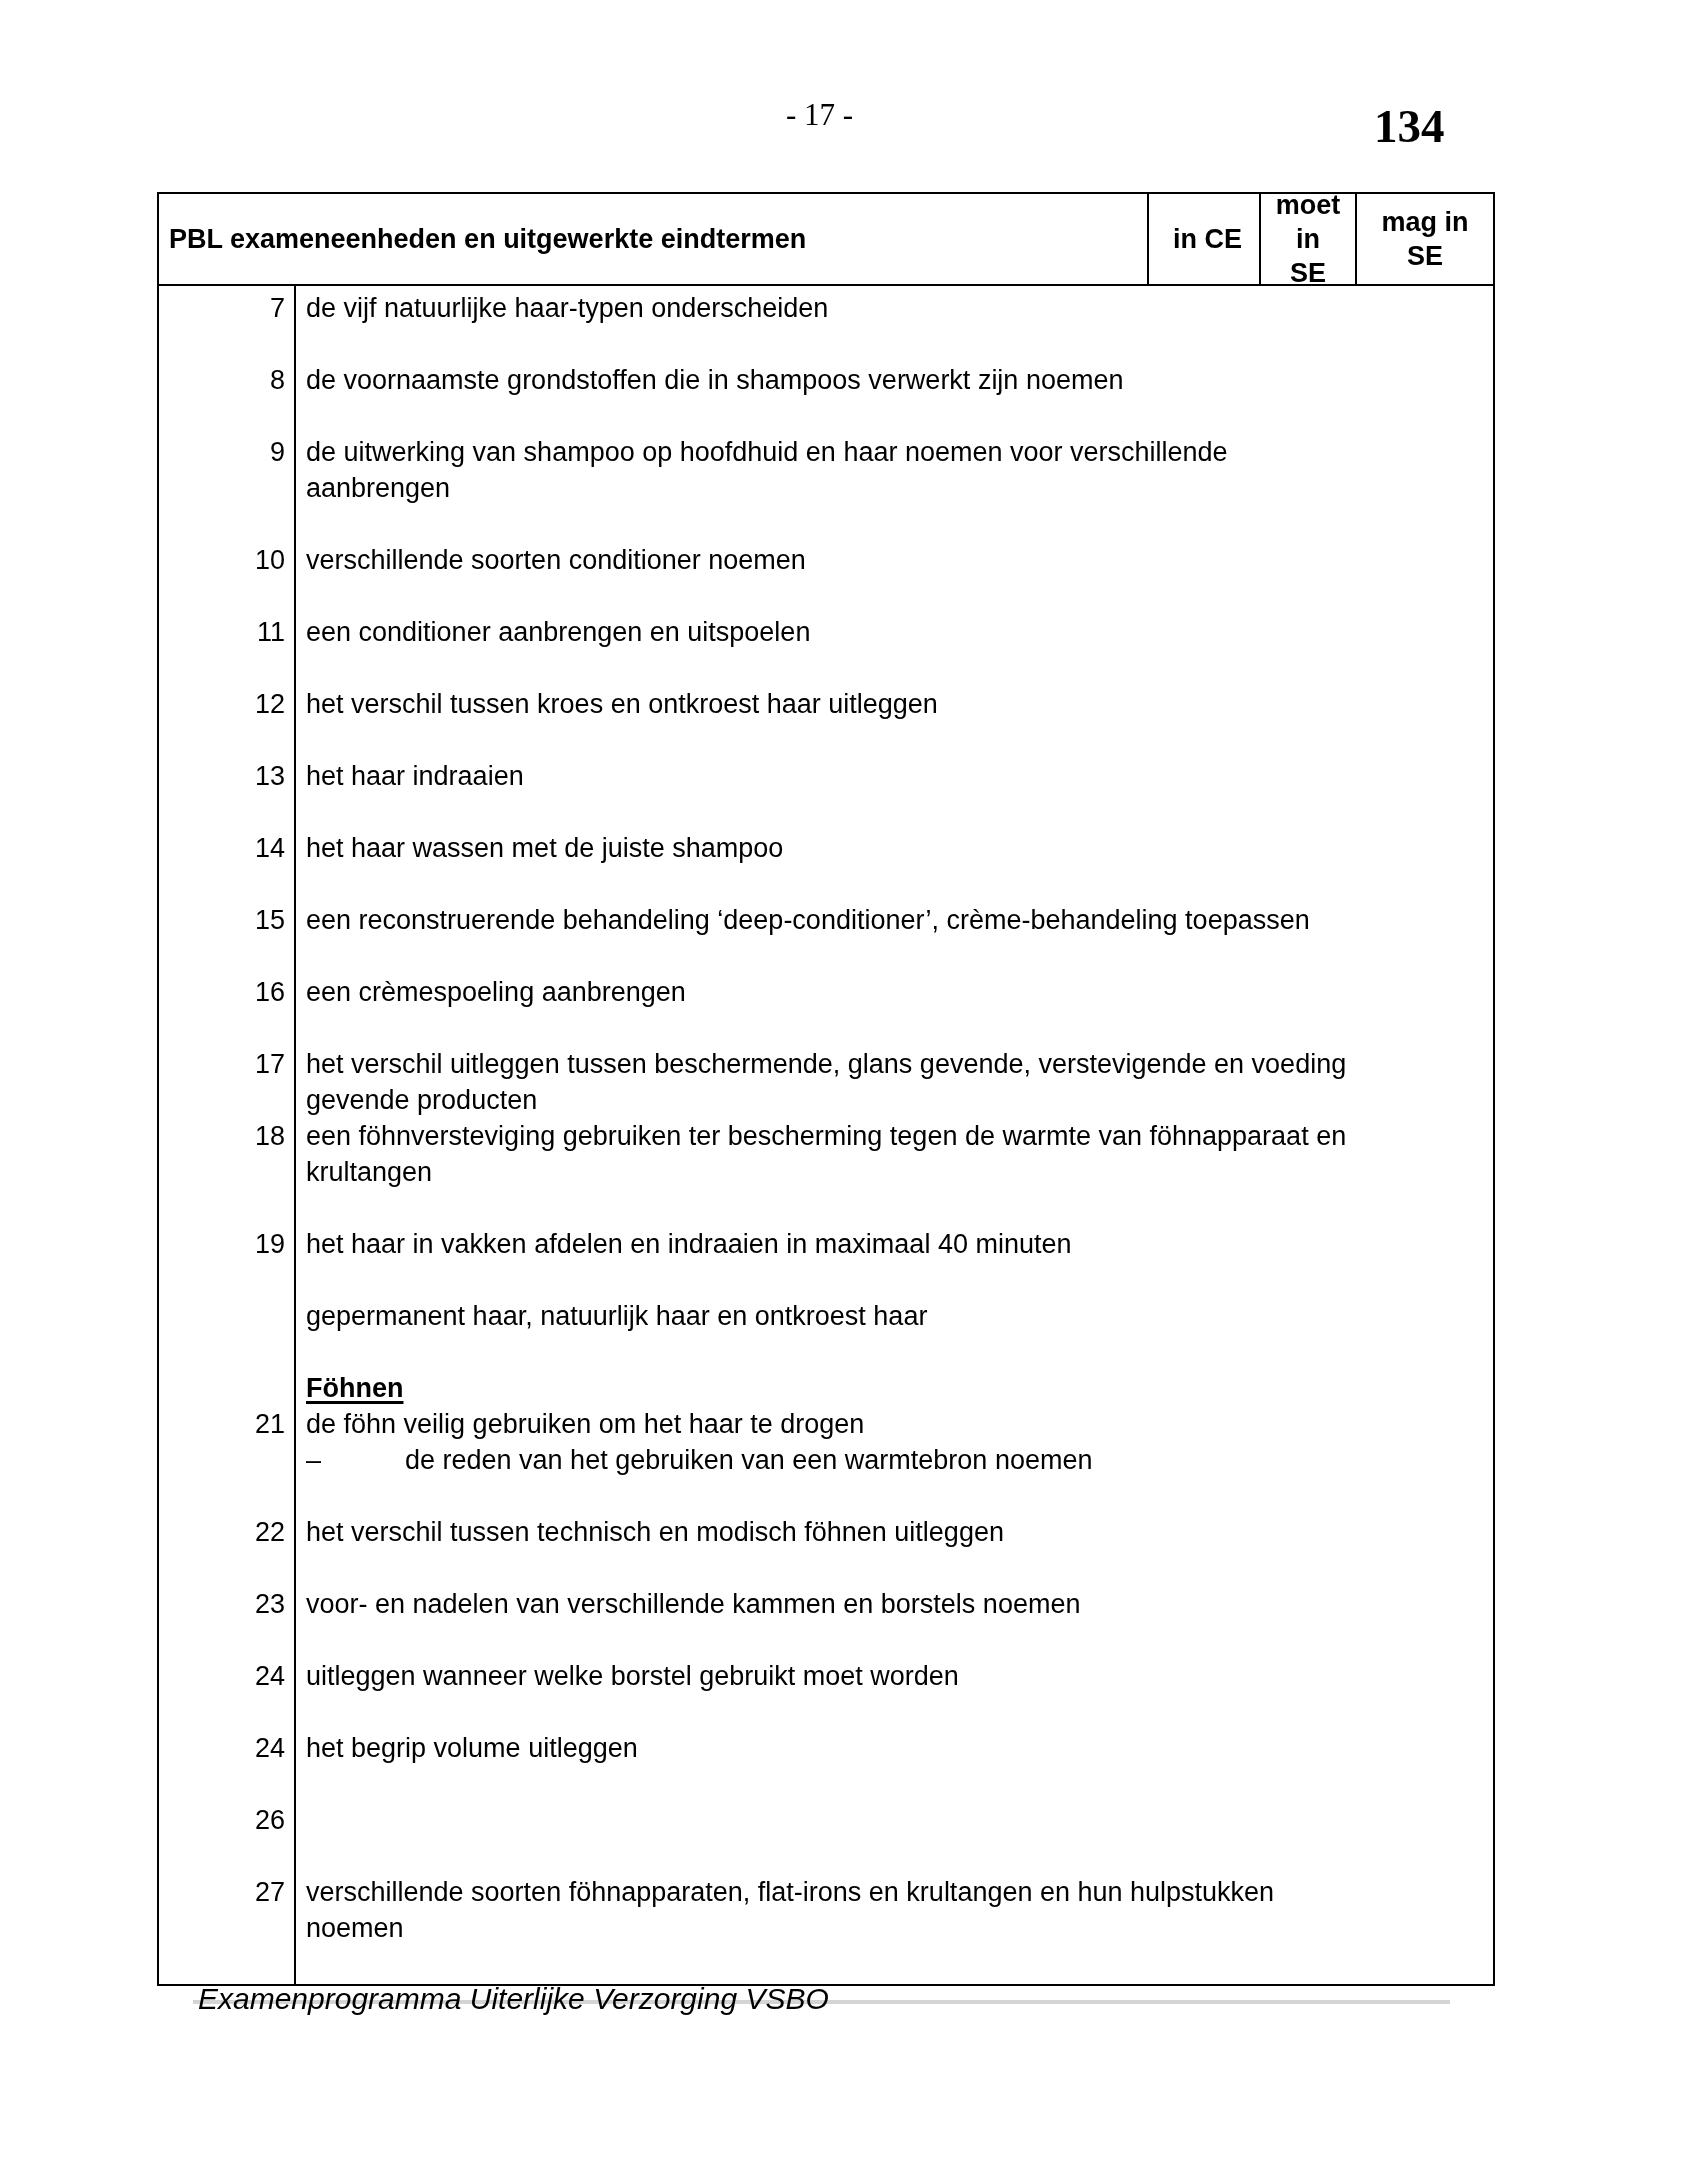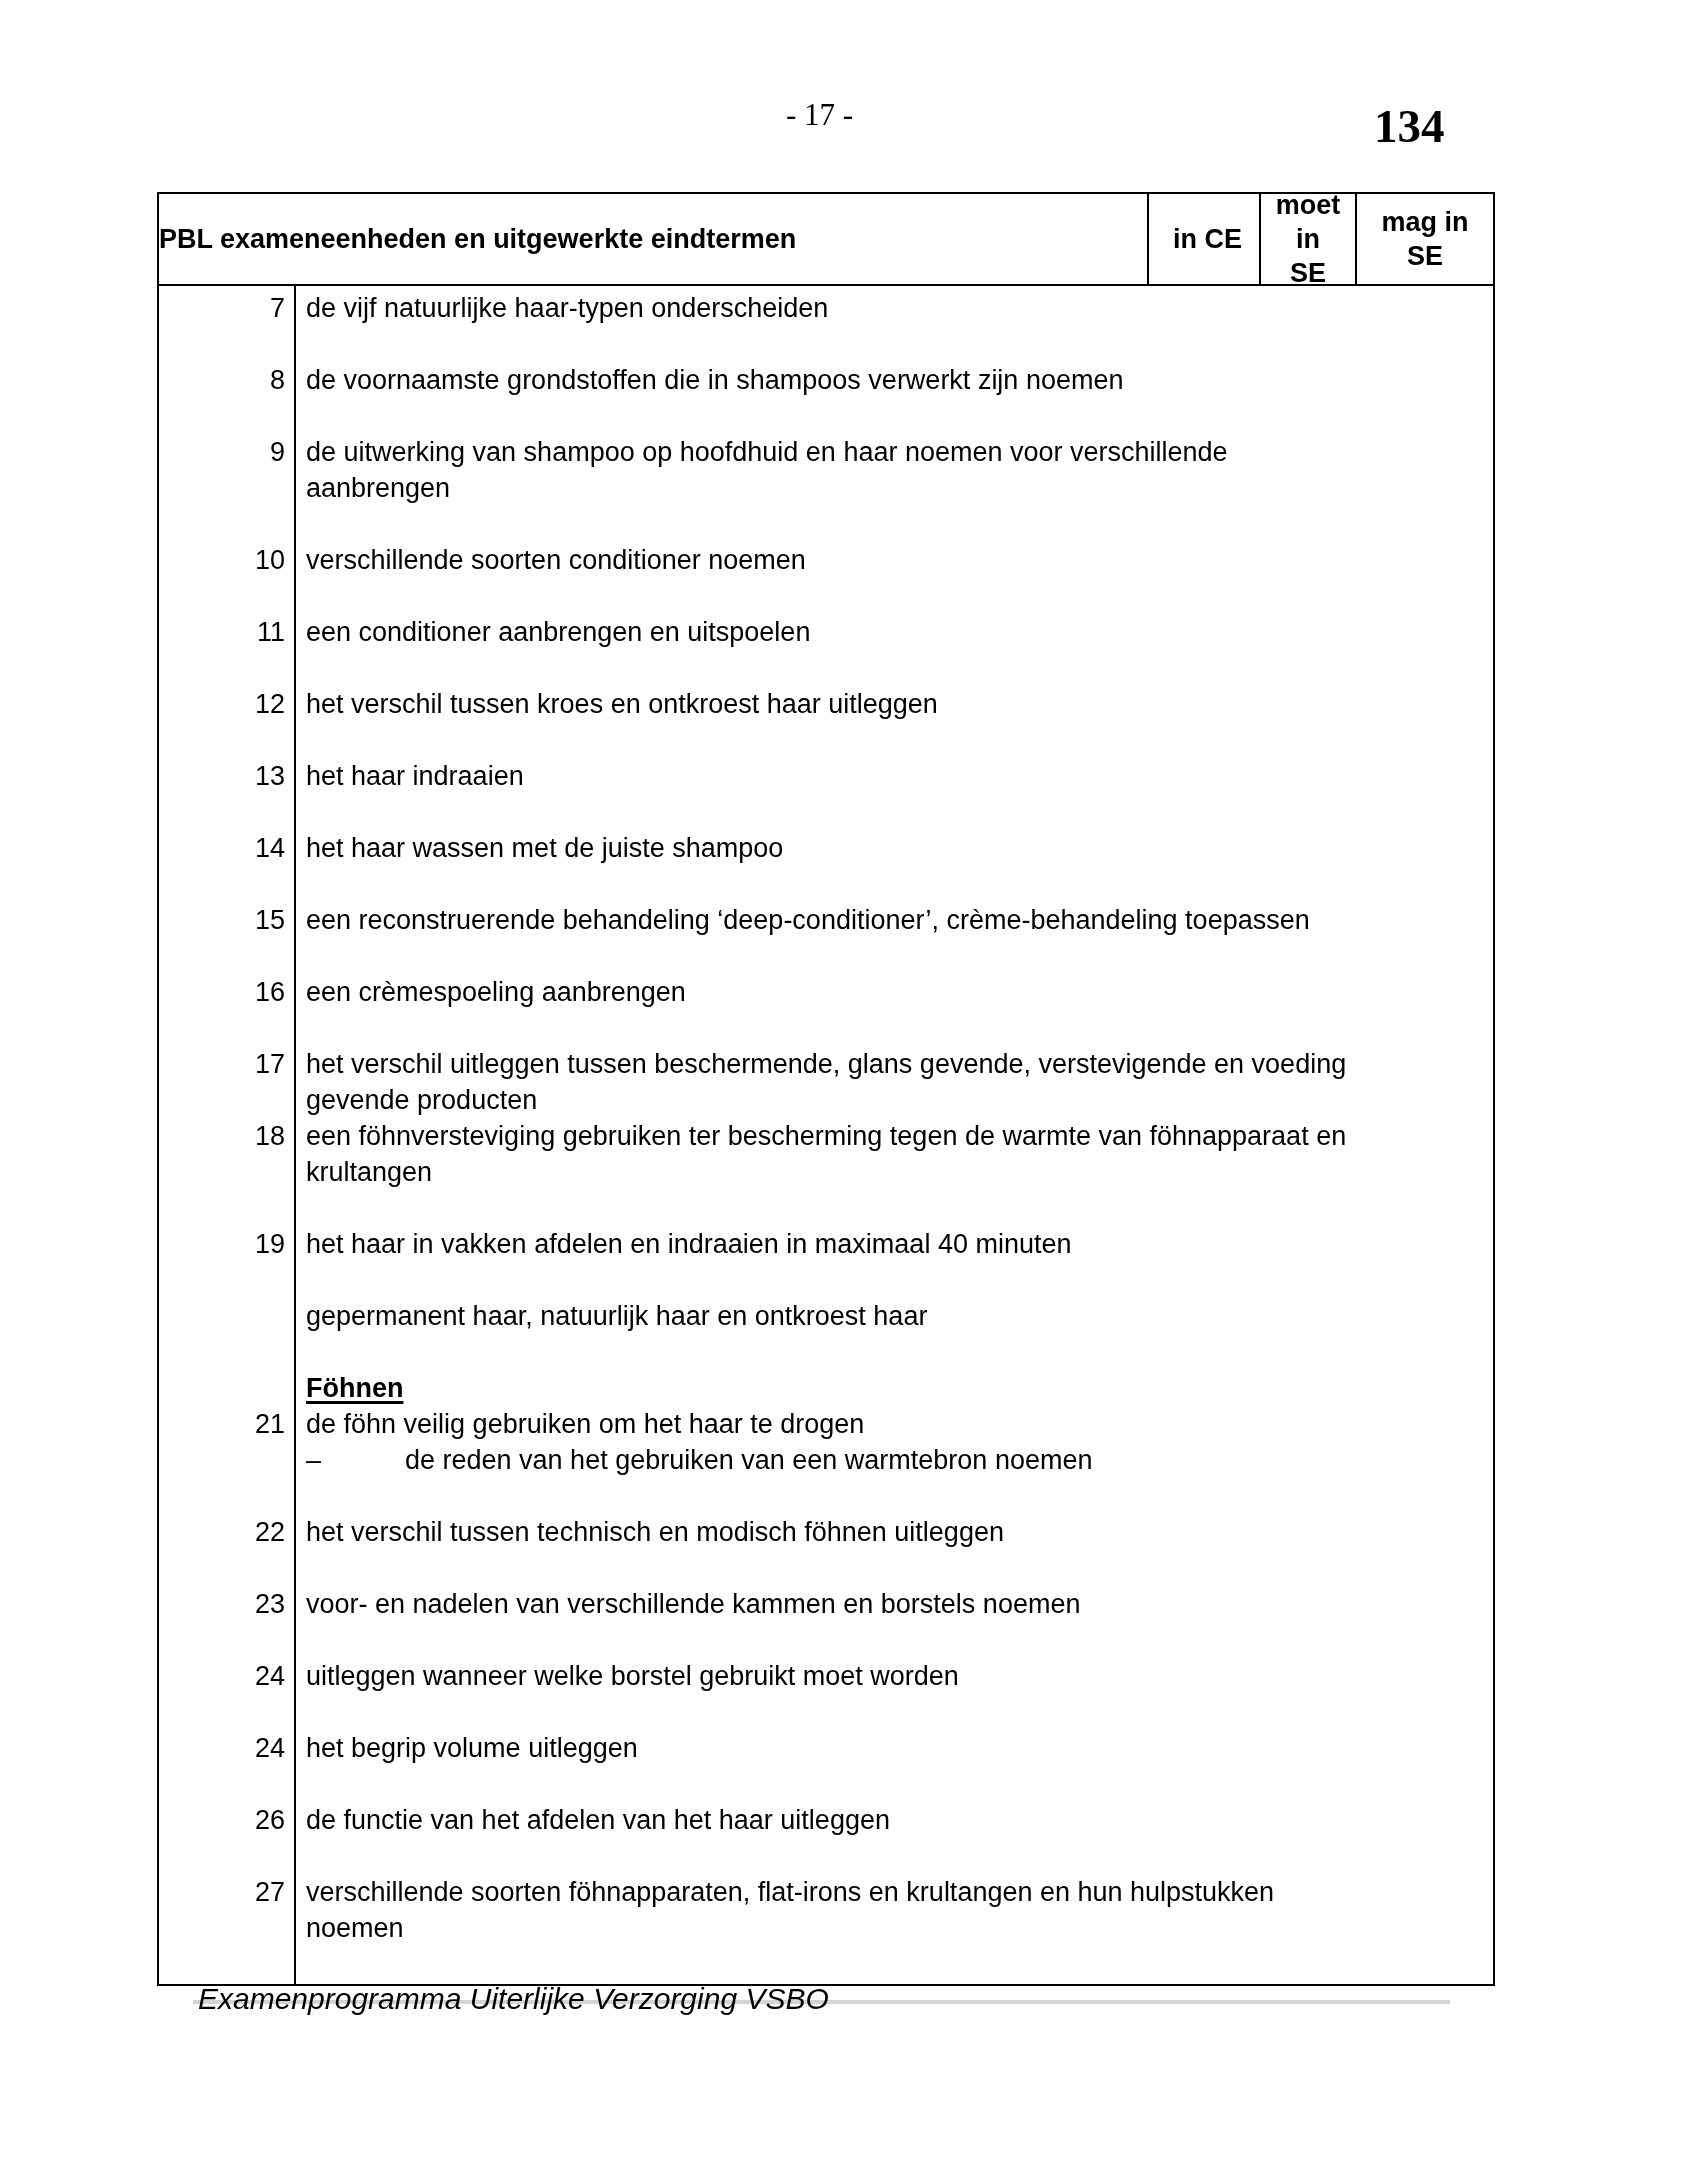"PBL exameneenheden en uitgewerkte" .th-main { padding-left: none -> 10px }
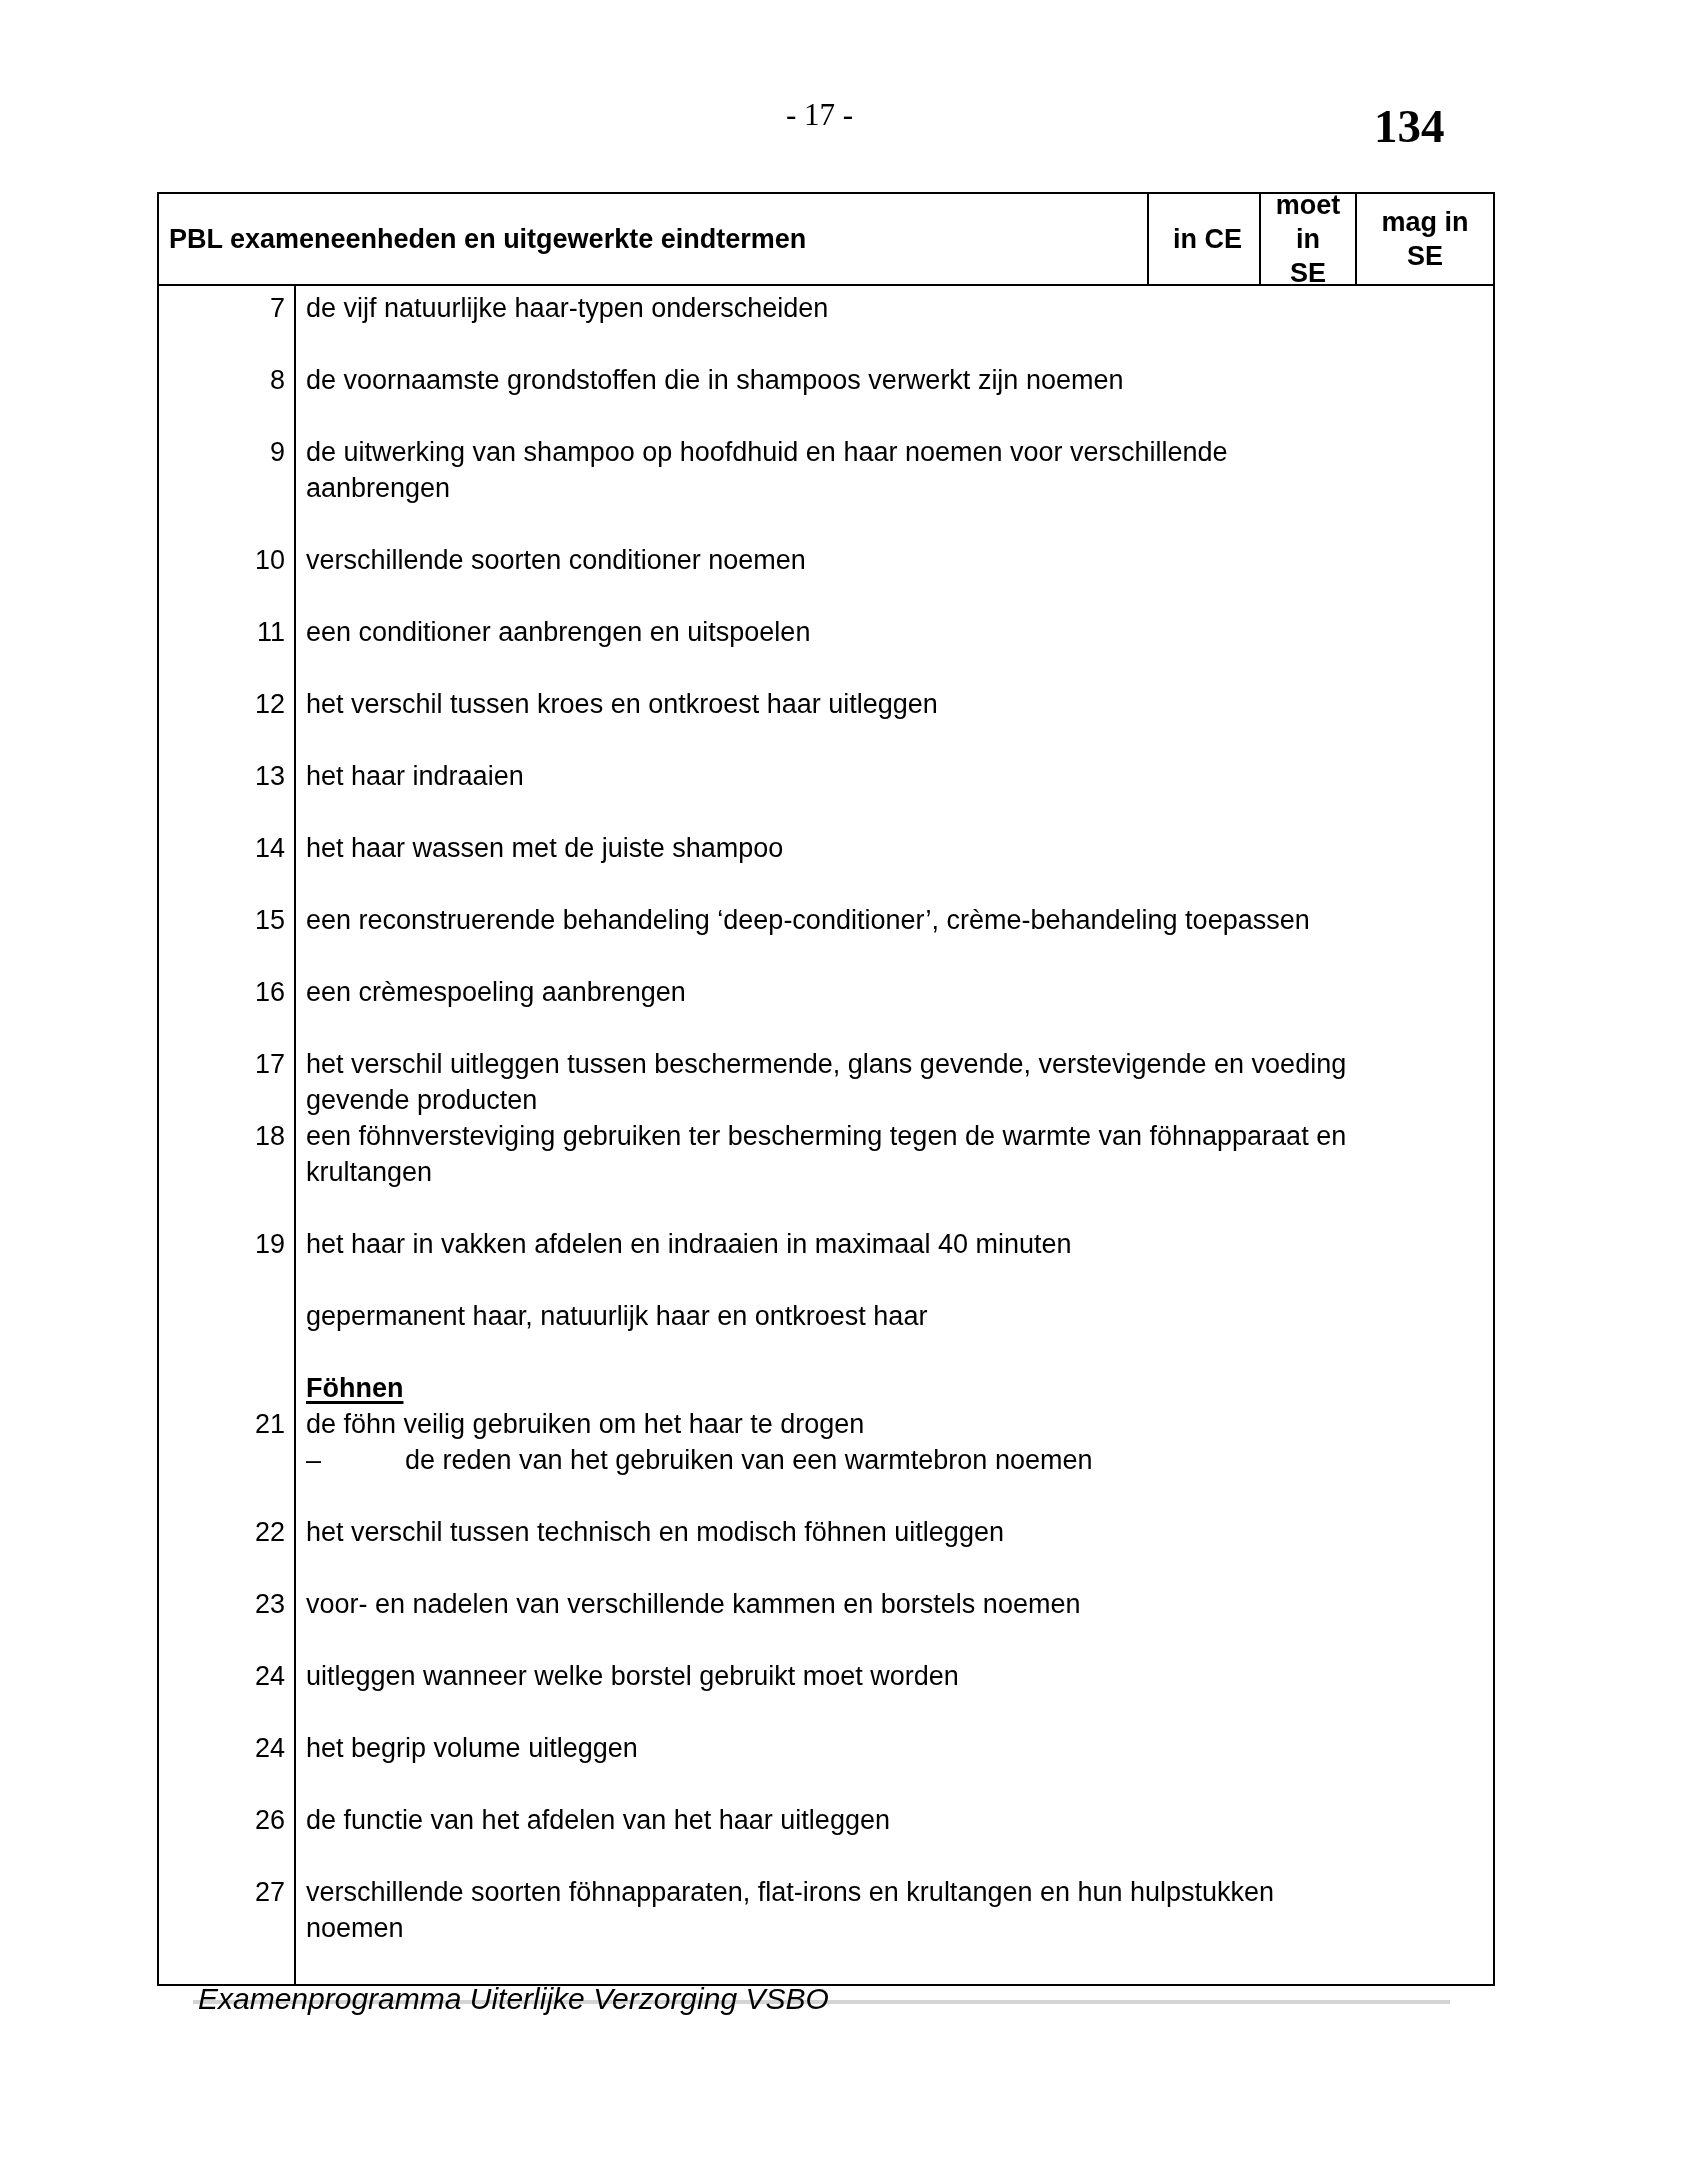"de functie van het afdelen" span.txt { html: <span>de functie van het afdelen van het haar uitleggen</span> -> none }
